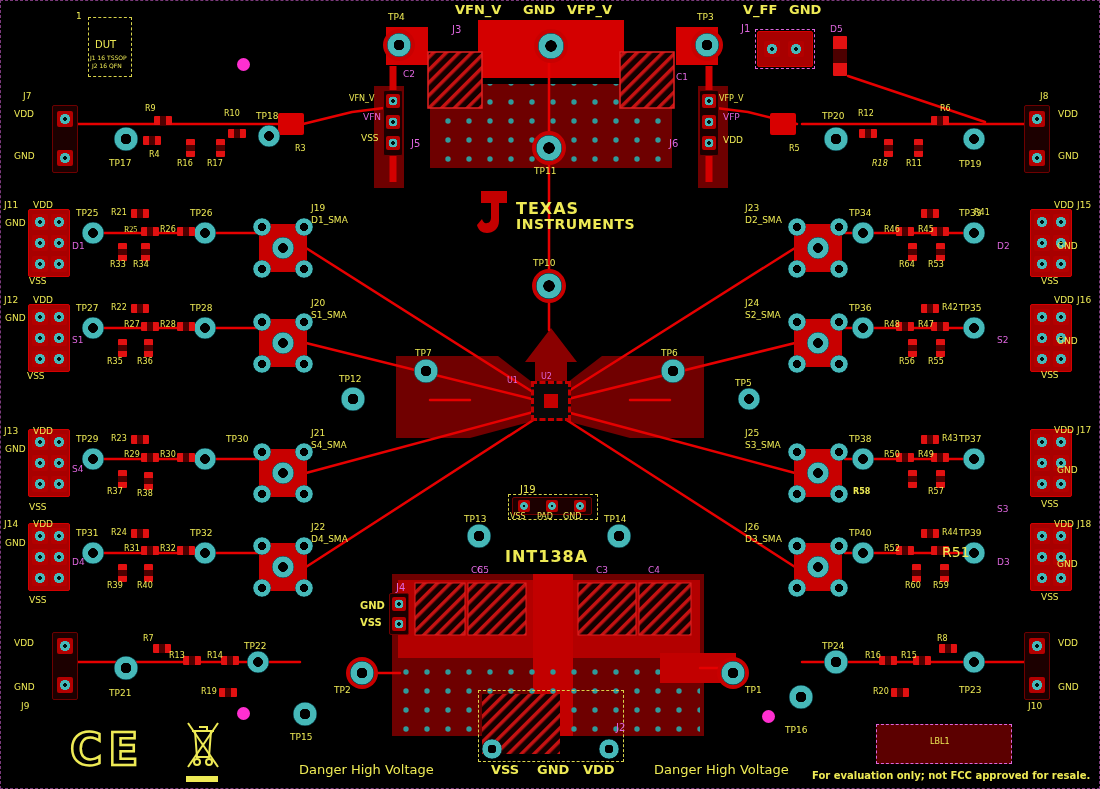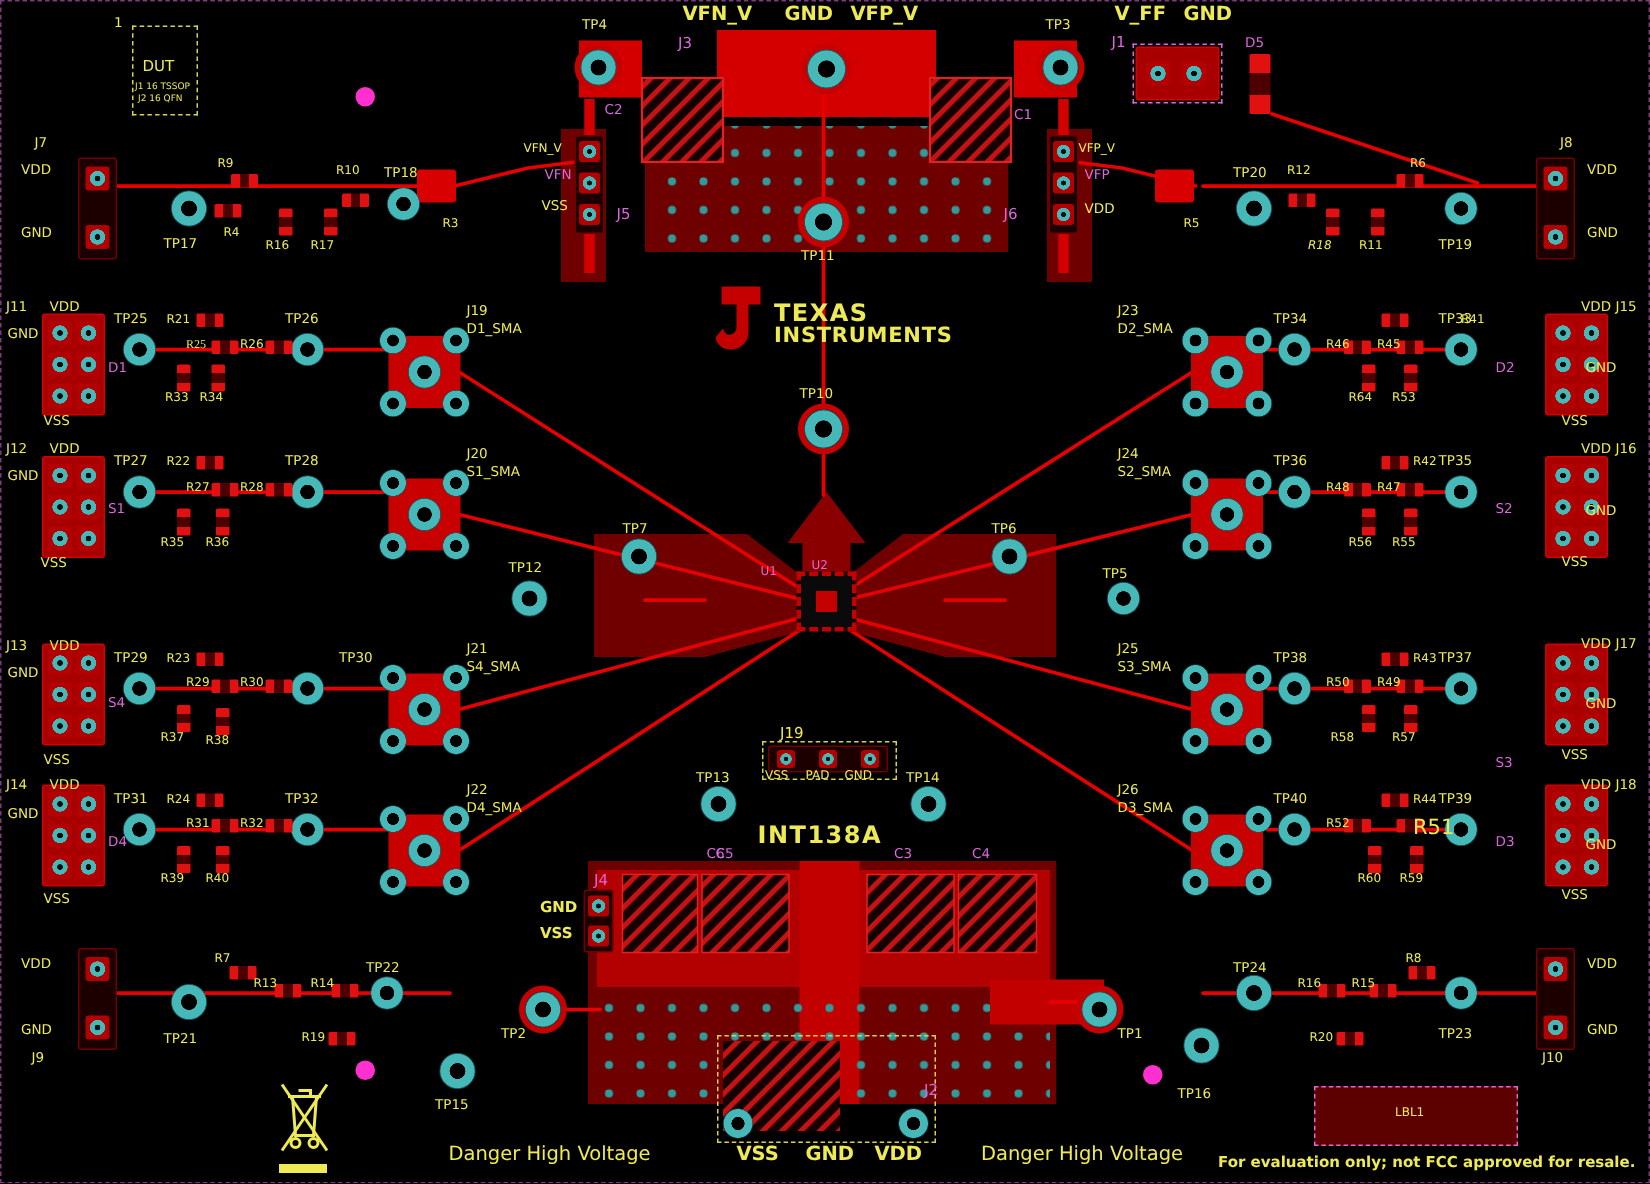"R58" div.lbl { font-weight: normal -> bold; left: 887px -> 853px }
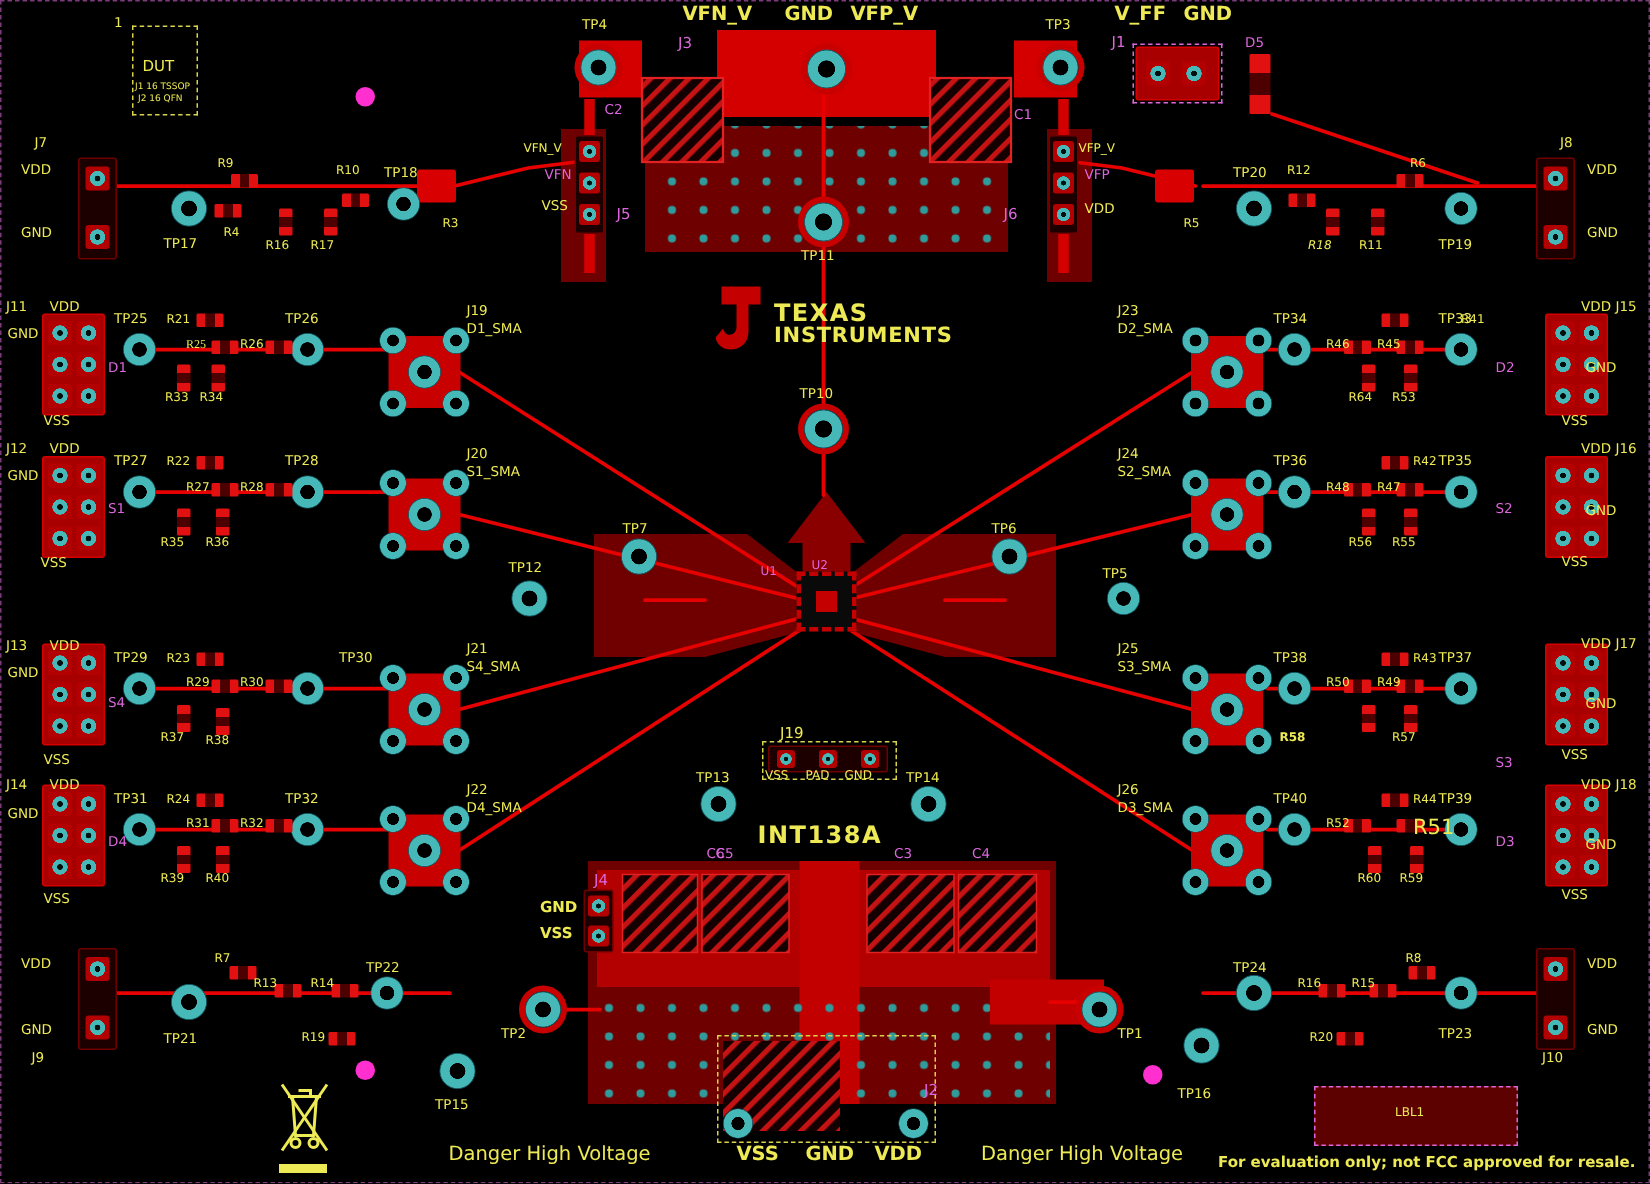"CE" div.ce { html: none -> <div>CE</div> }
